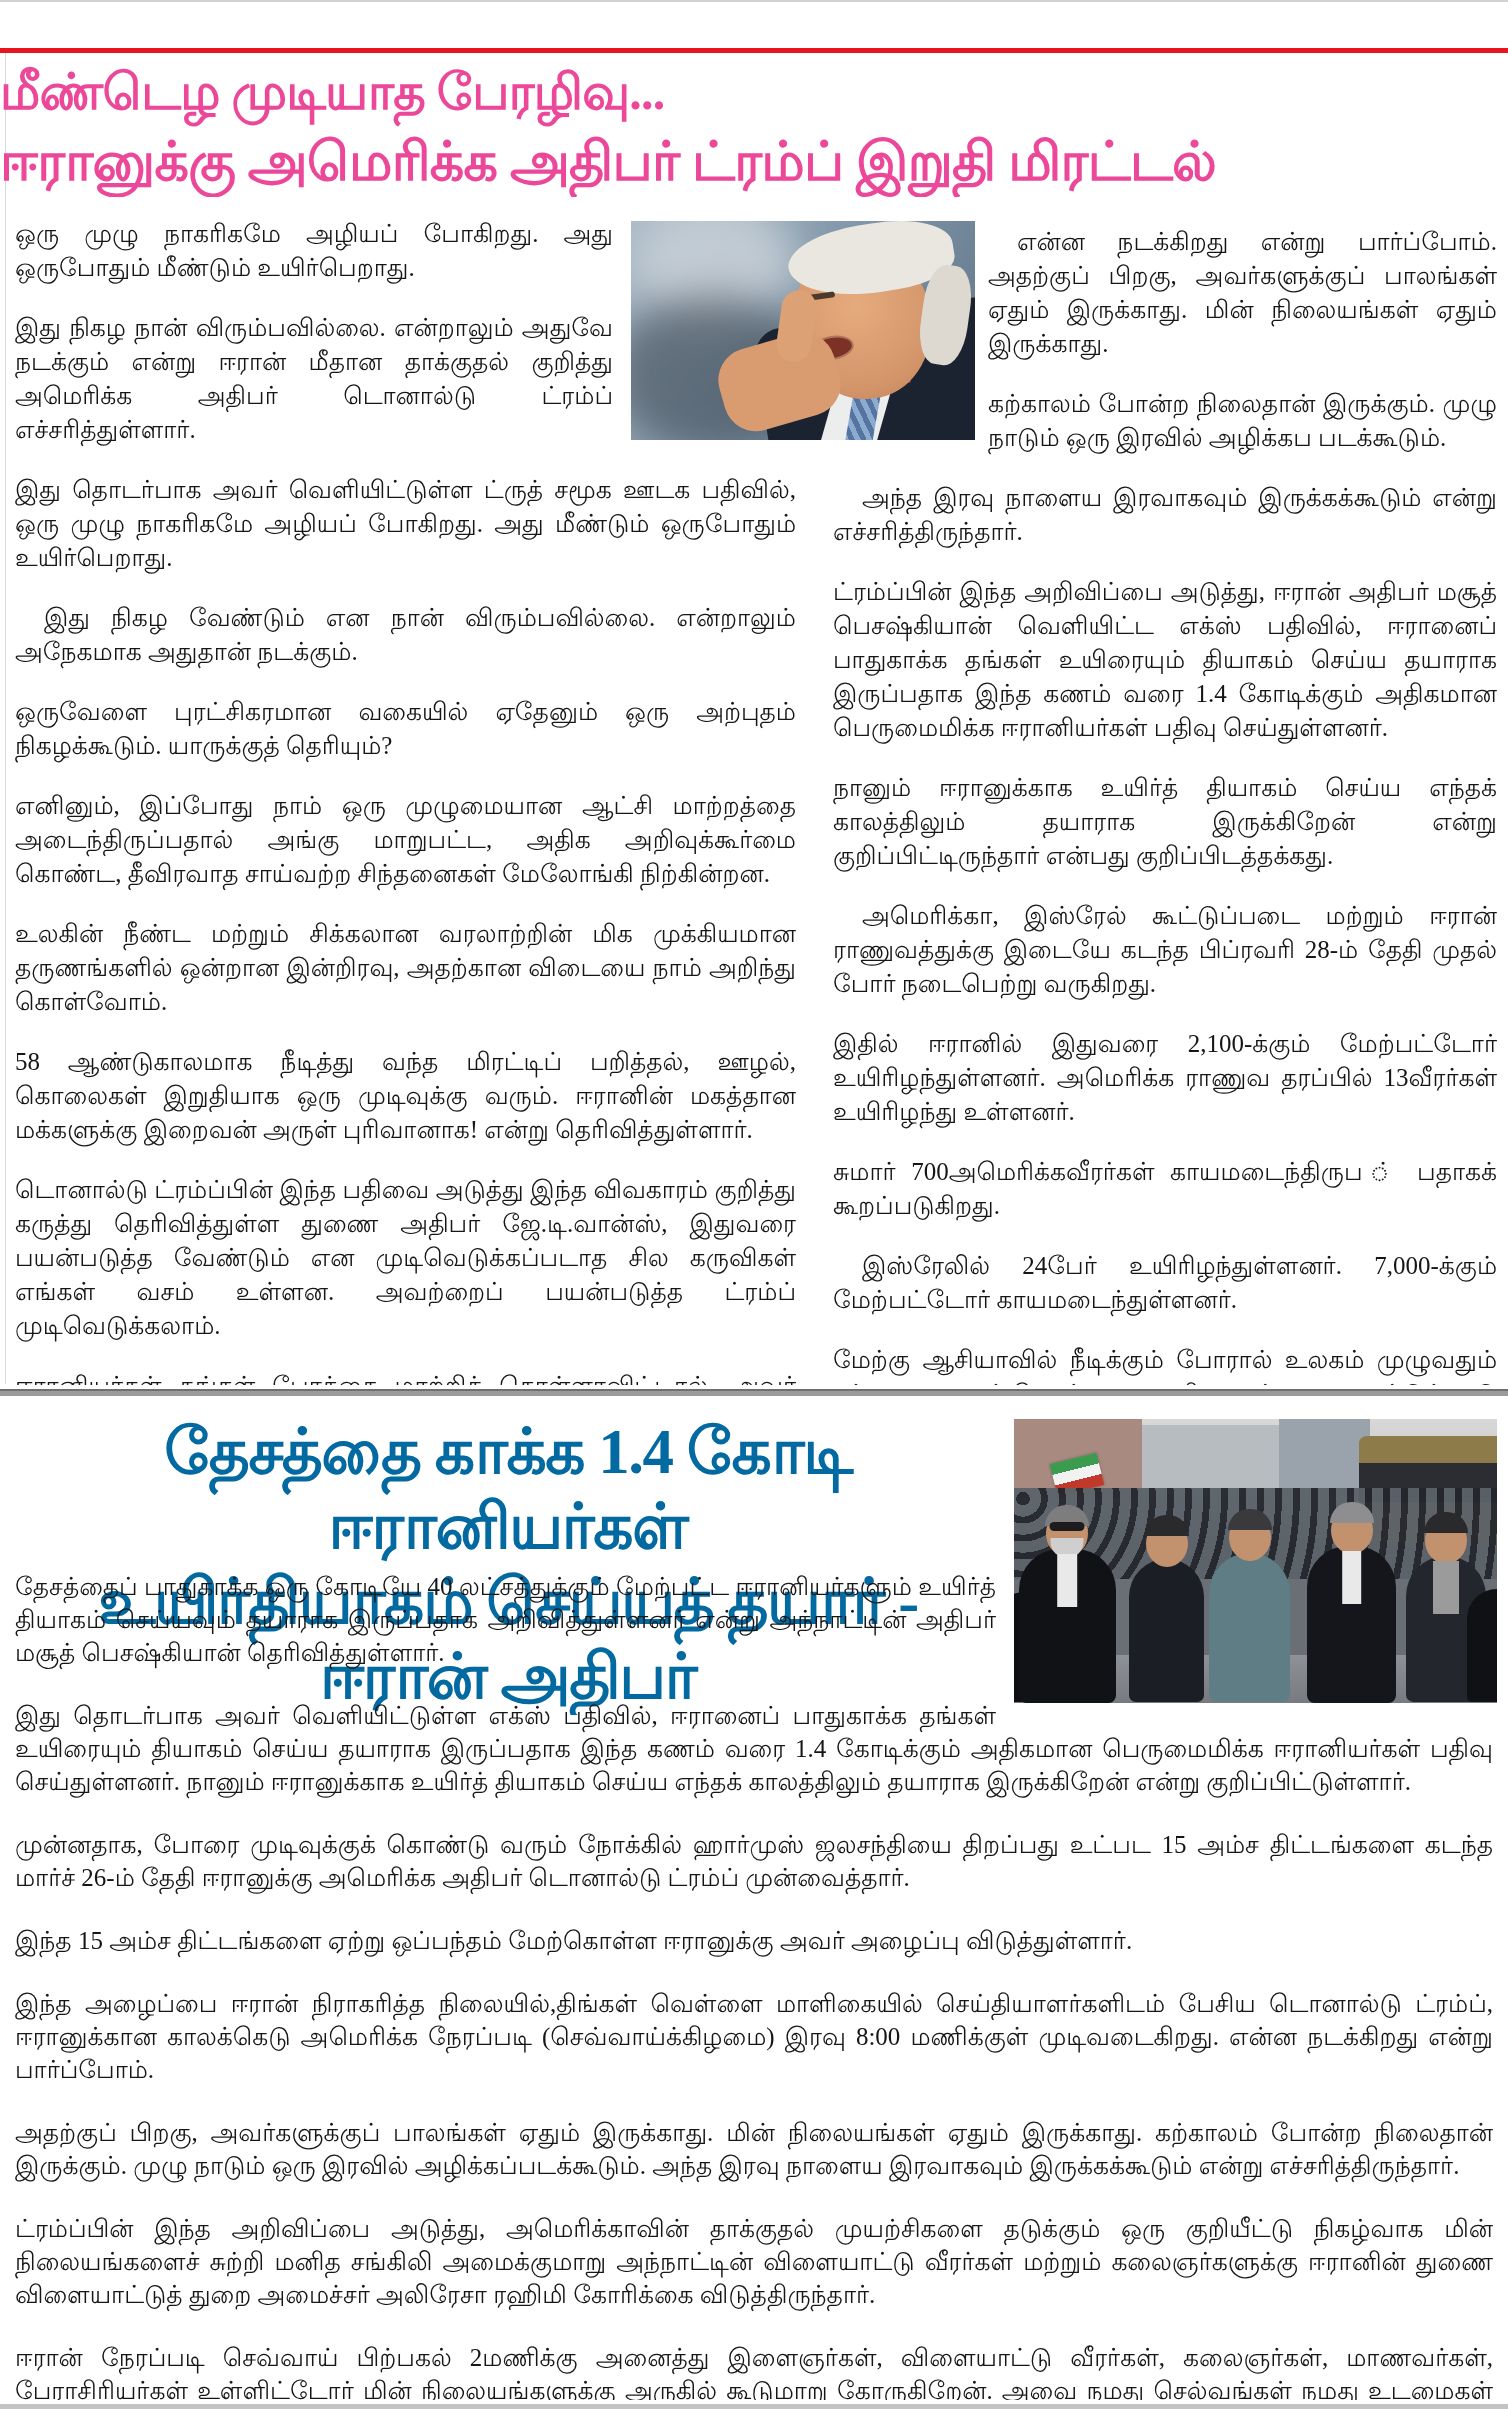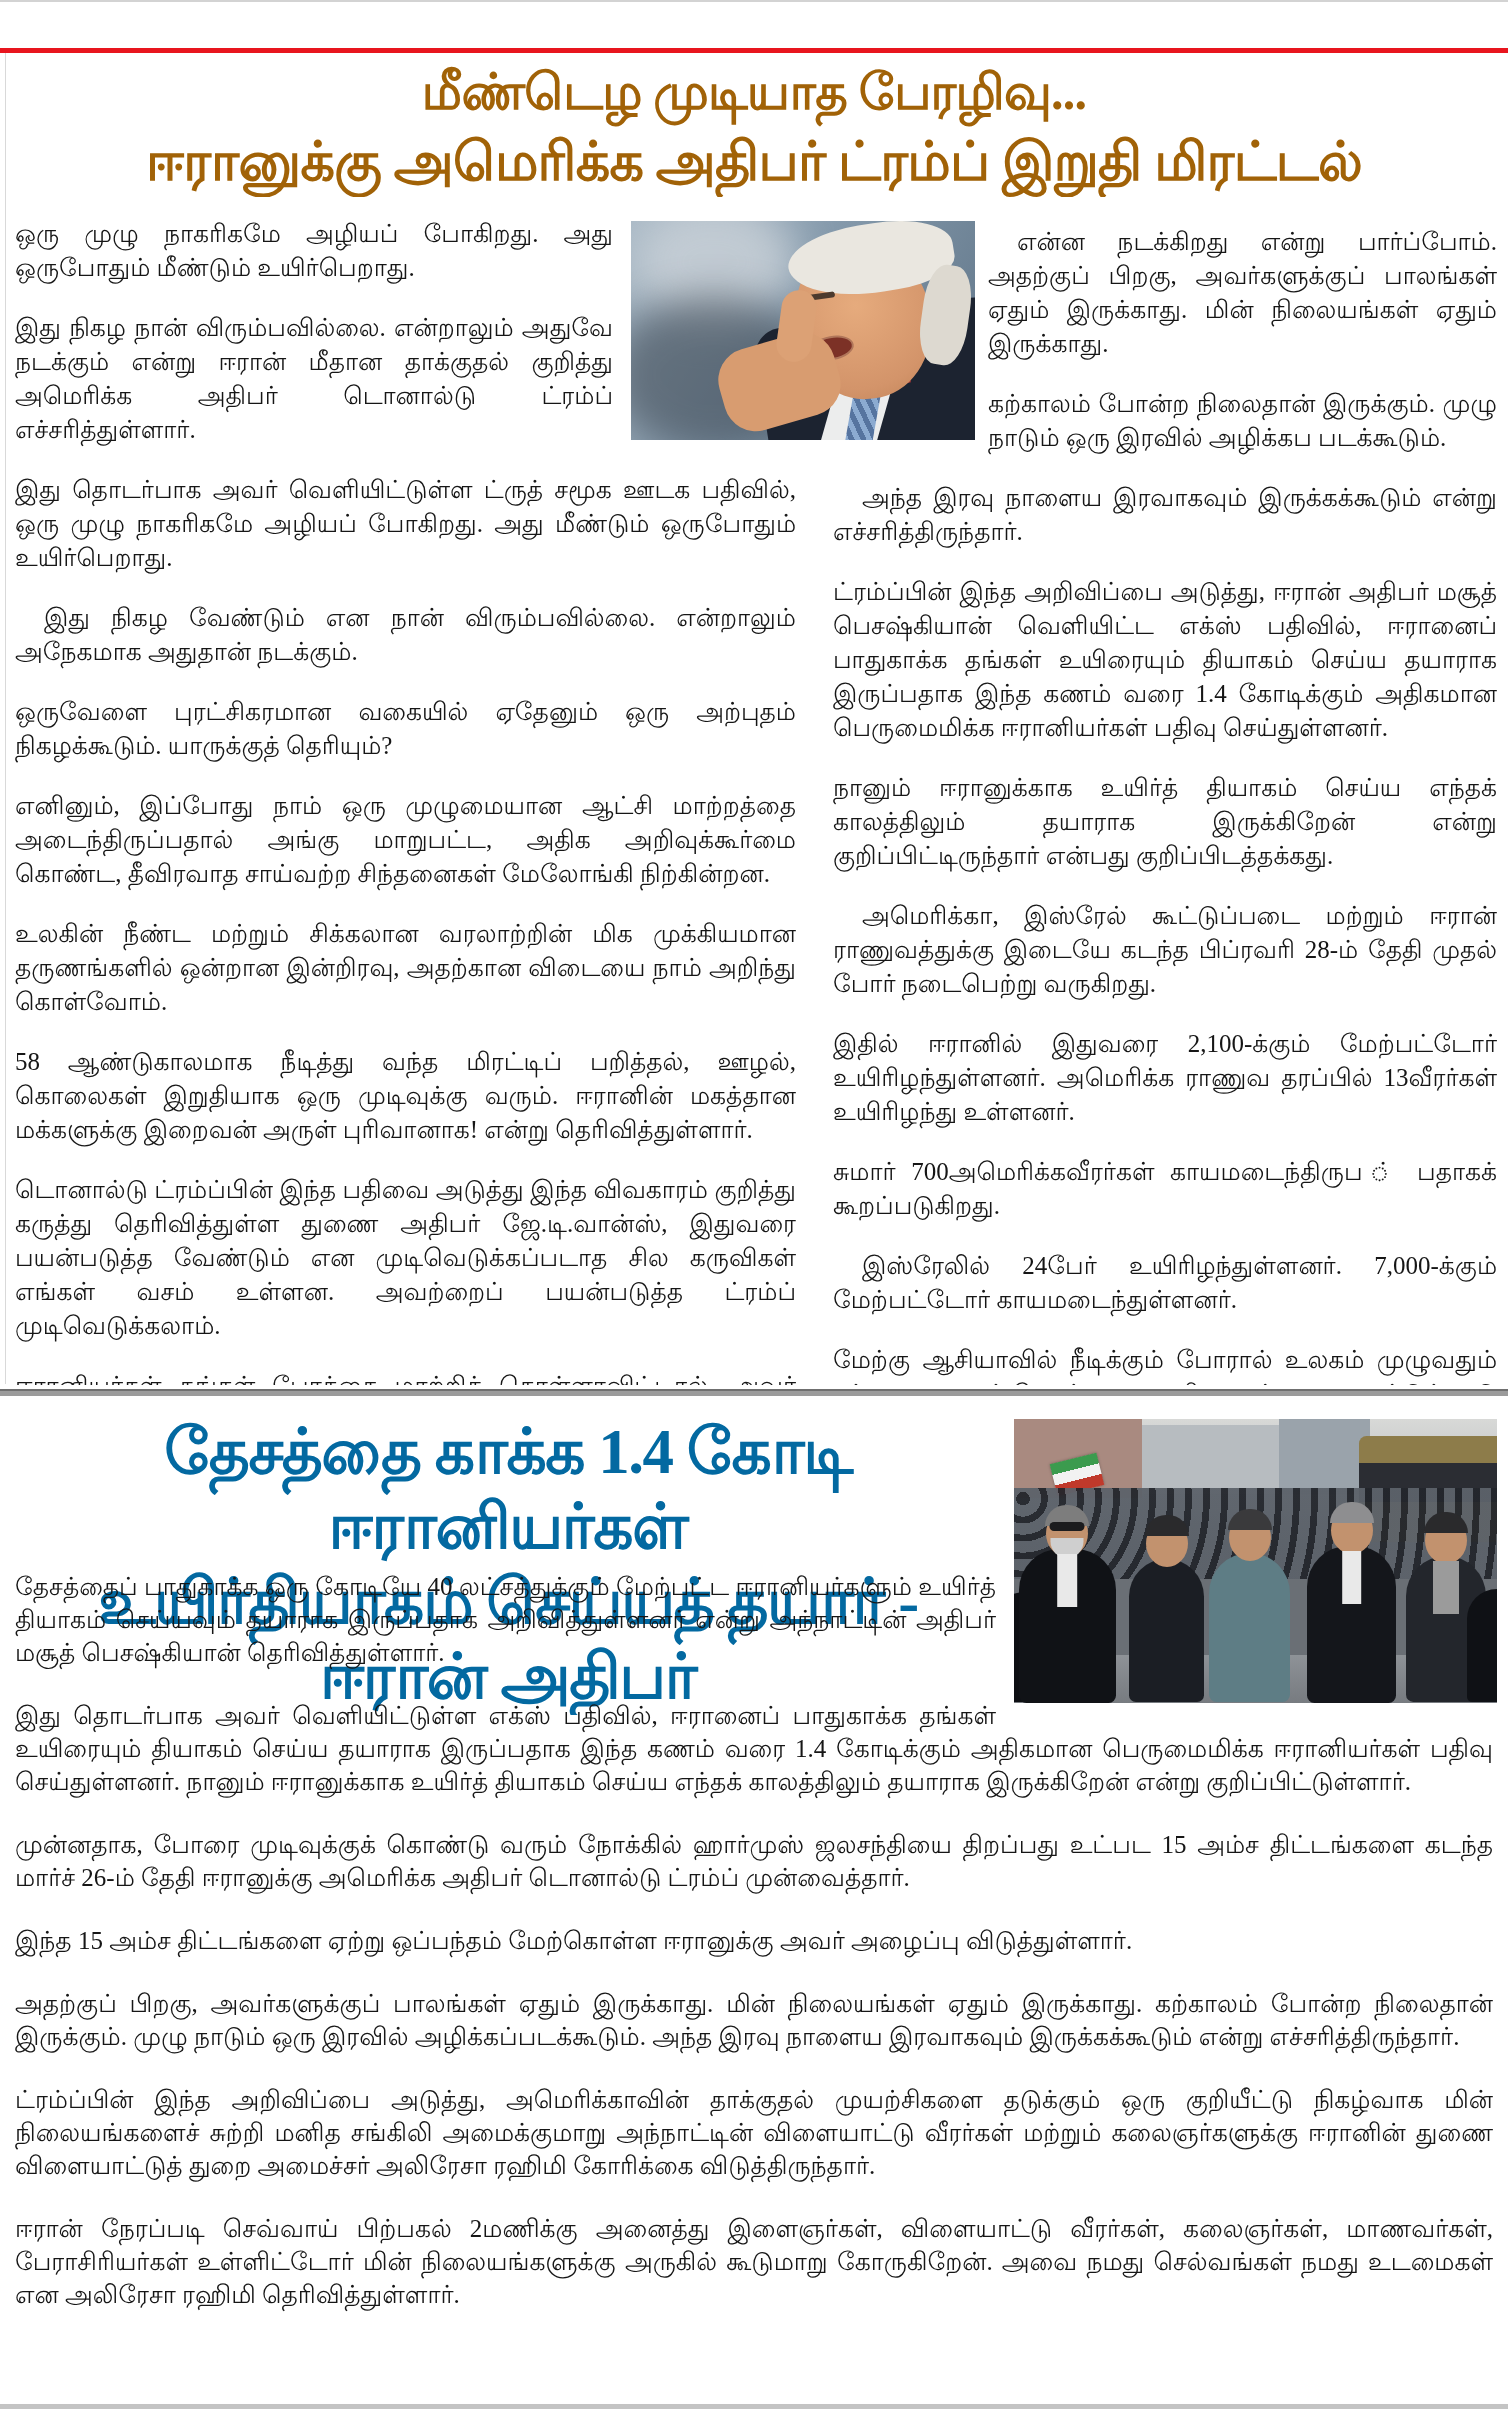"மீண்டெழ முடியாத பேரழிவு..." .headline1 { color: #a16207 -> #ec4899; text-align: center -> none }
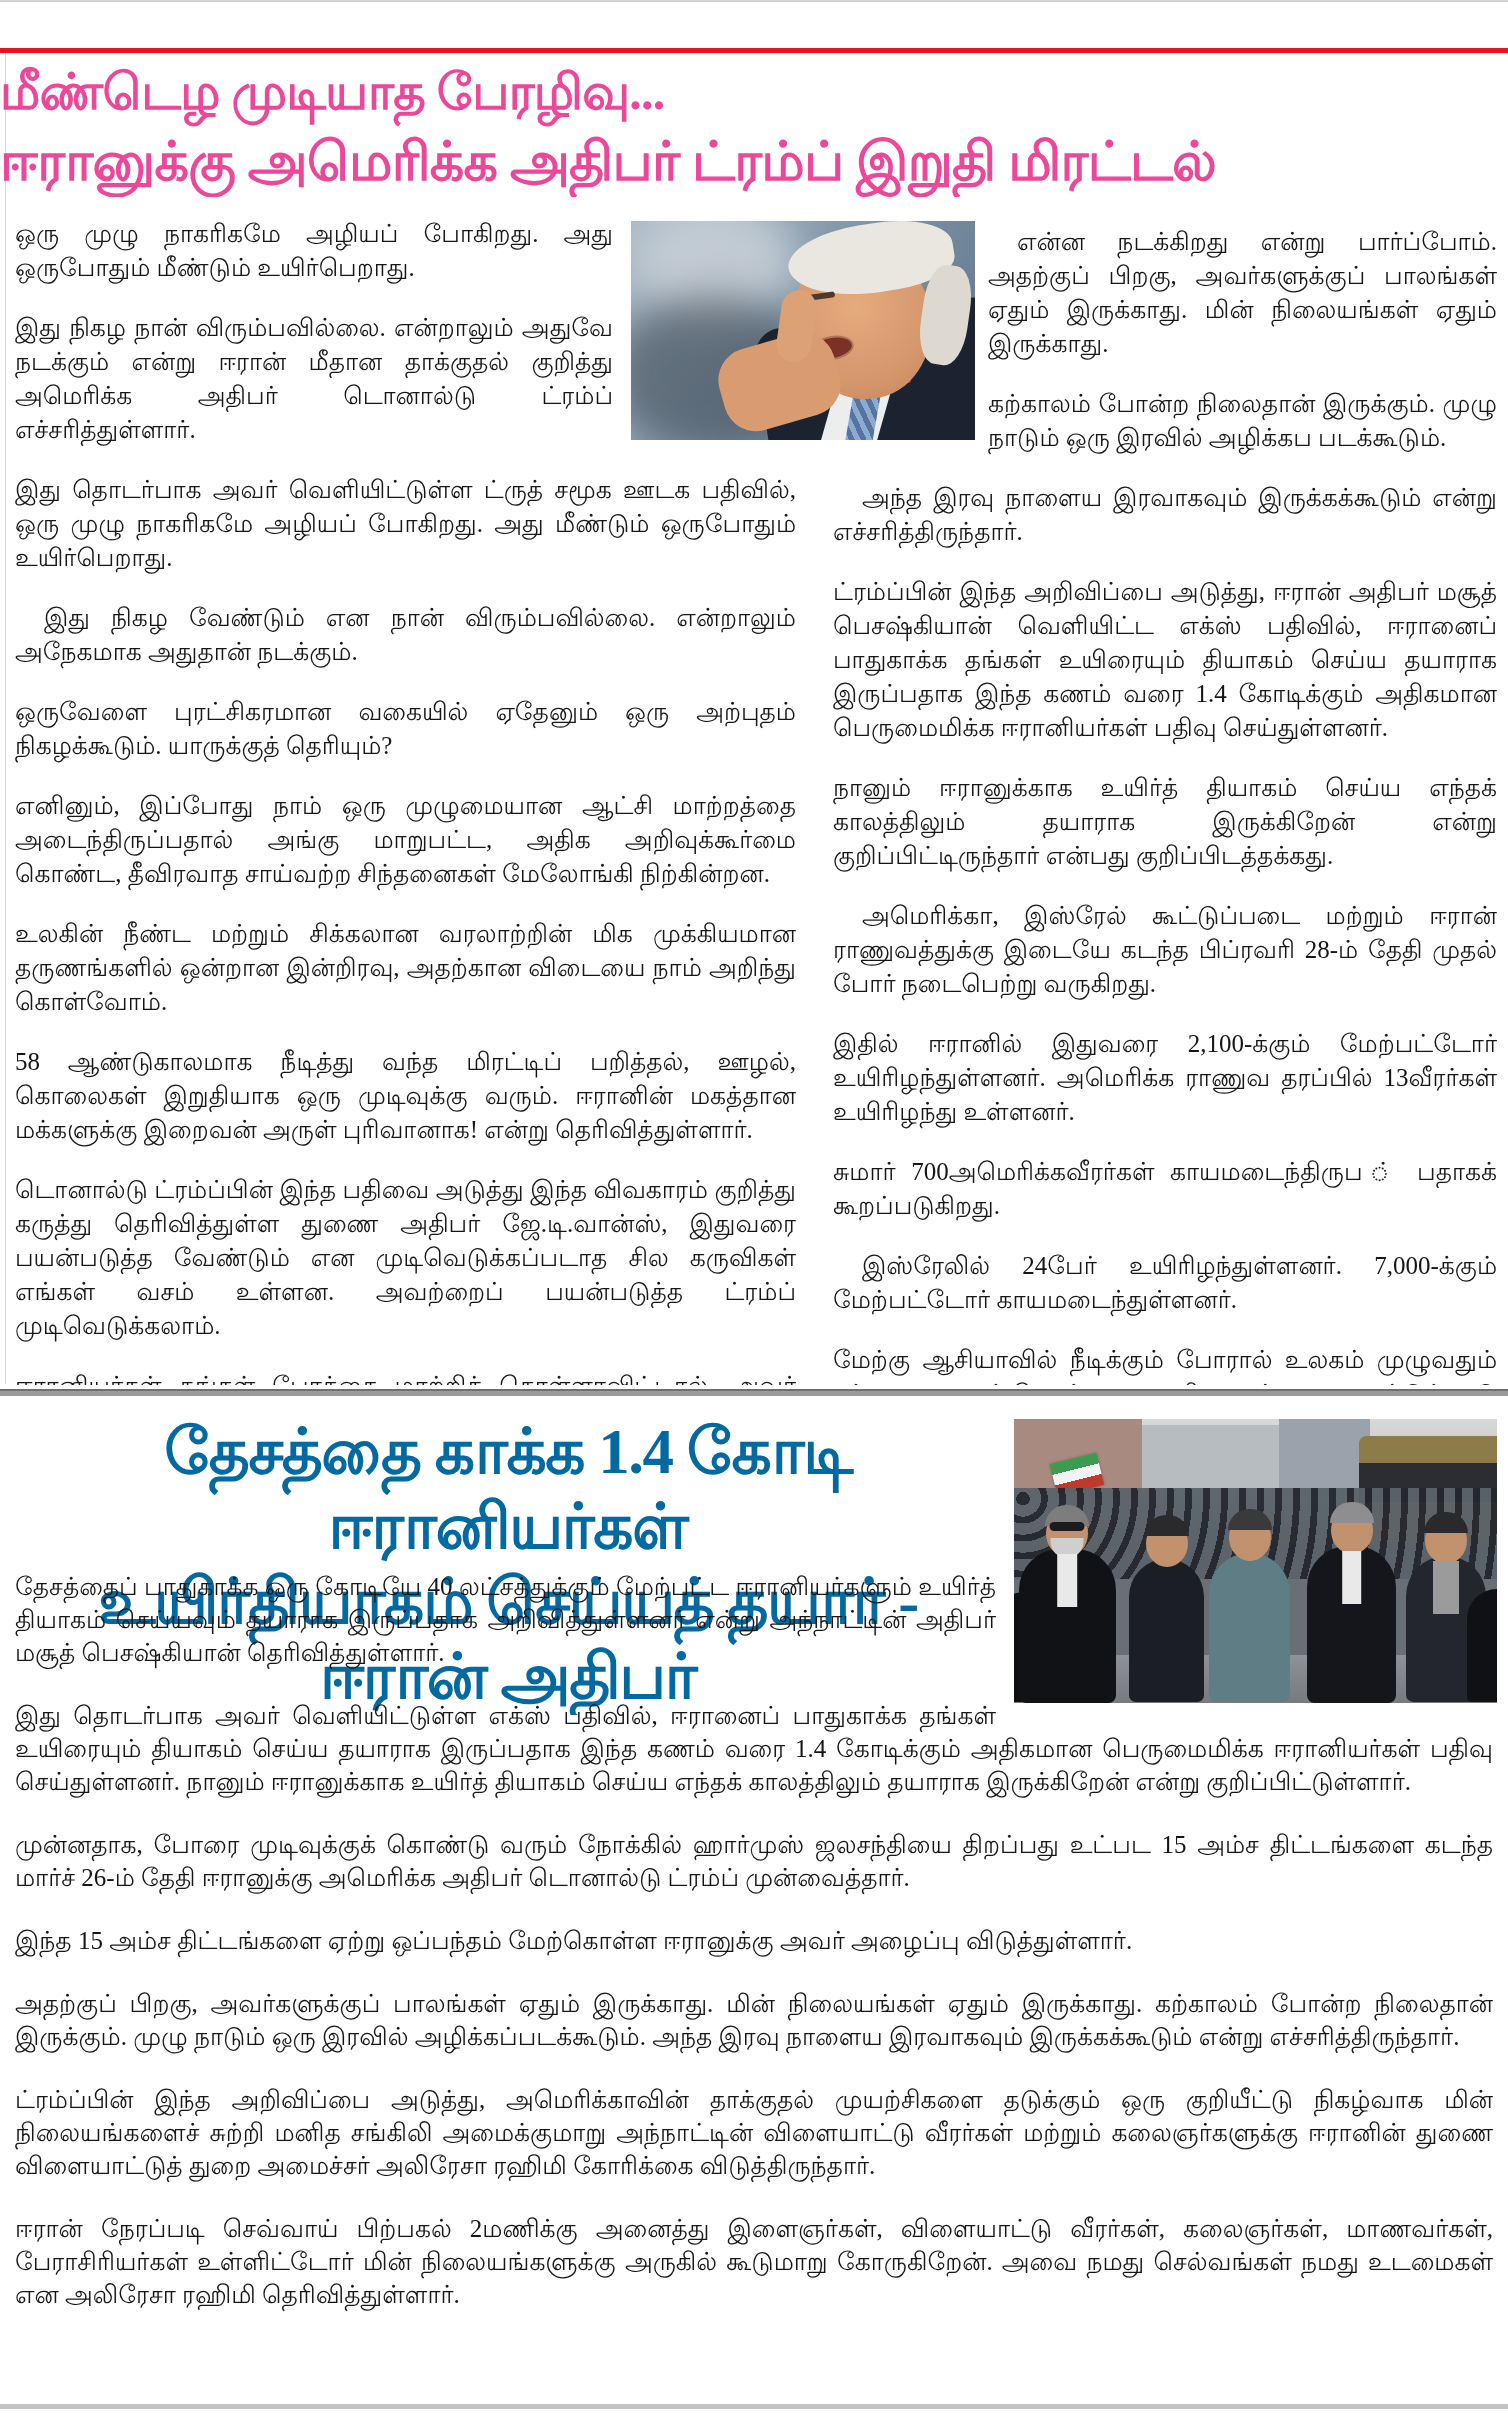"இந்த அழைப்பை ஈரான் நிராகரித்த" p { html: none -> <p>இந்த அழைப்பை ஈரான் நிராகரித்த நிலையில்,திங்கள் வெள்ளை மாளிகையில் செய்தியாளர்களிடம் பேசிய டொனால்டு ட்ரம்ப், ஈரானுக்கான காலக்கெடு அமெரிக்க நேரப்படி (செவ்வாய்க்கிழமை) இரவு 8:00 மணிக்குள் முடிவடைகிறது. என்ன நடக்கிறது என்று பார்ப்போம்.</p> }
